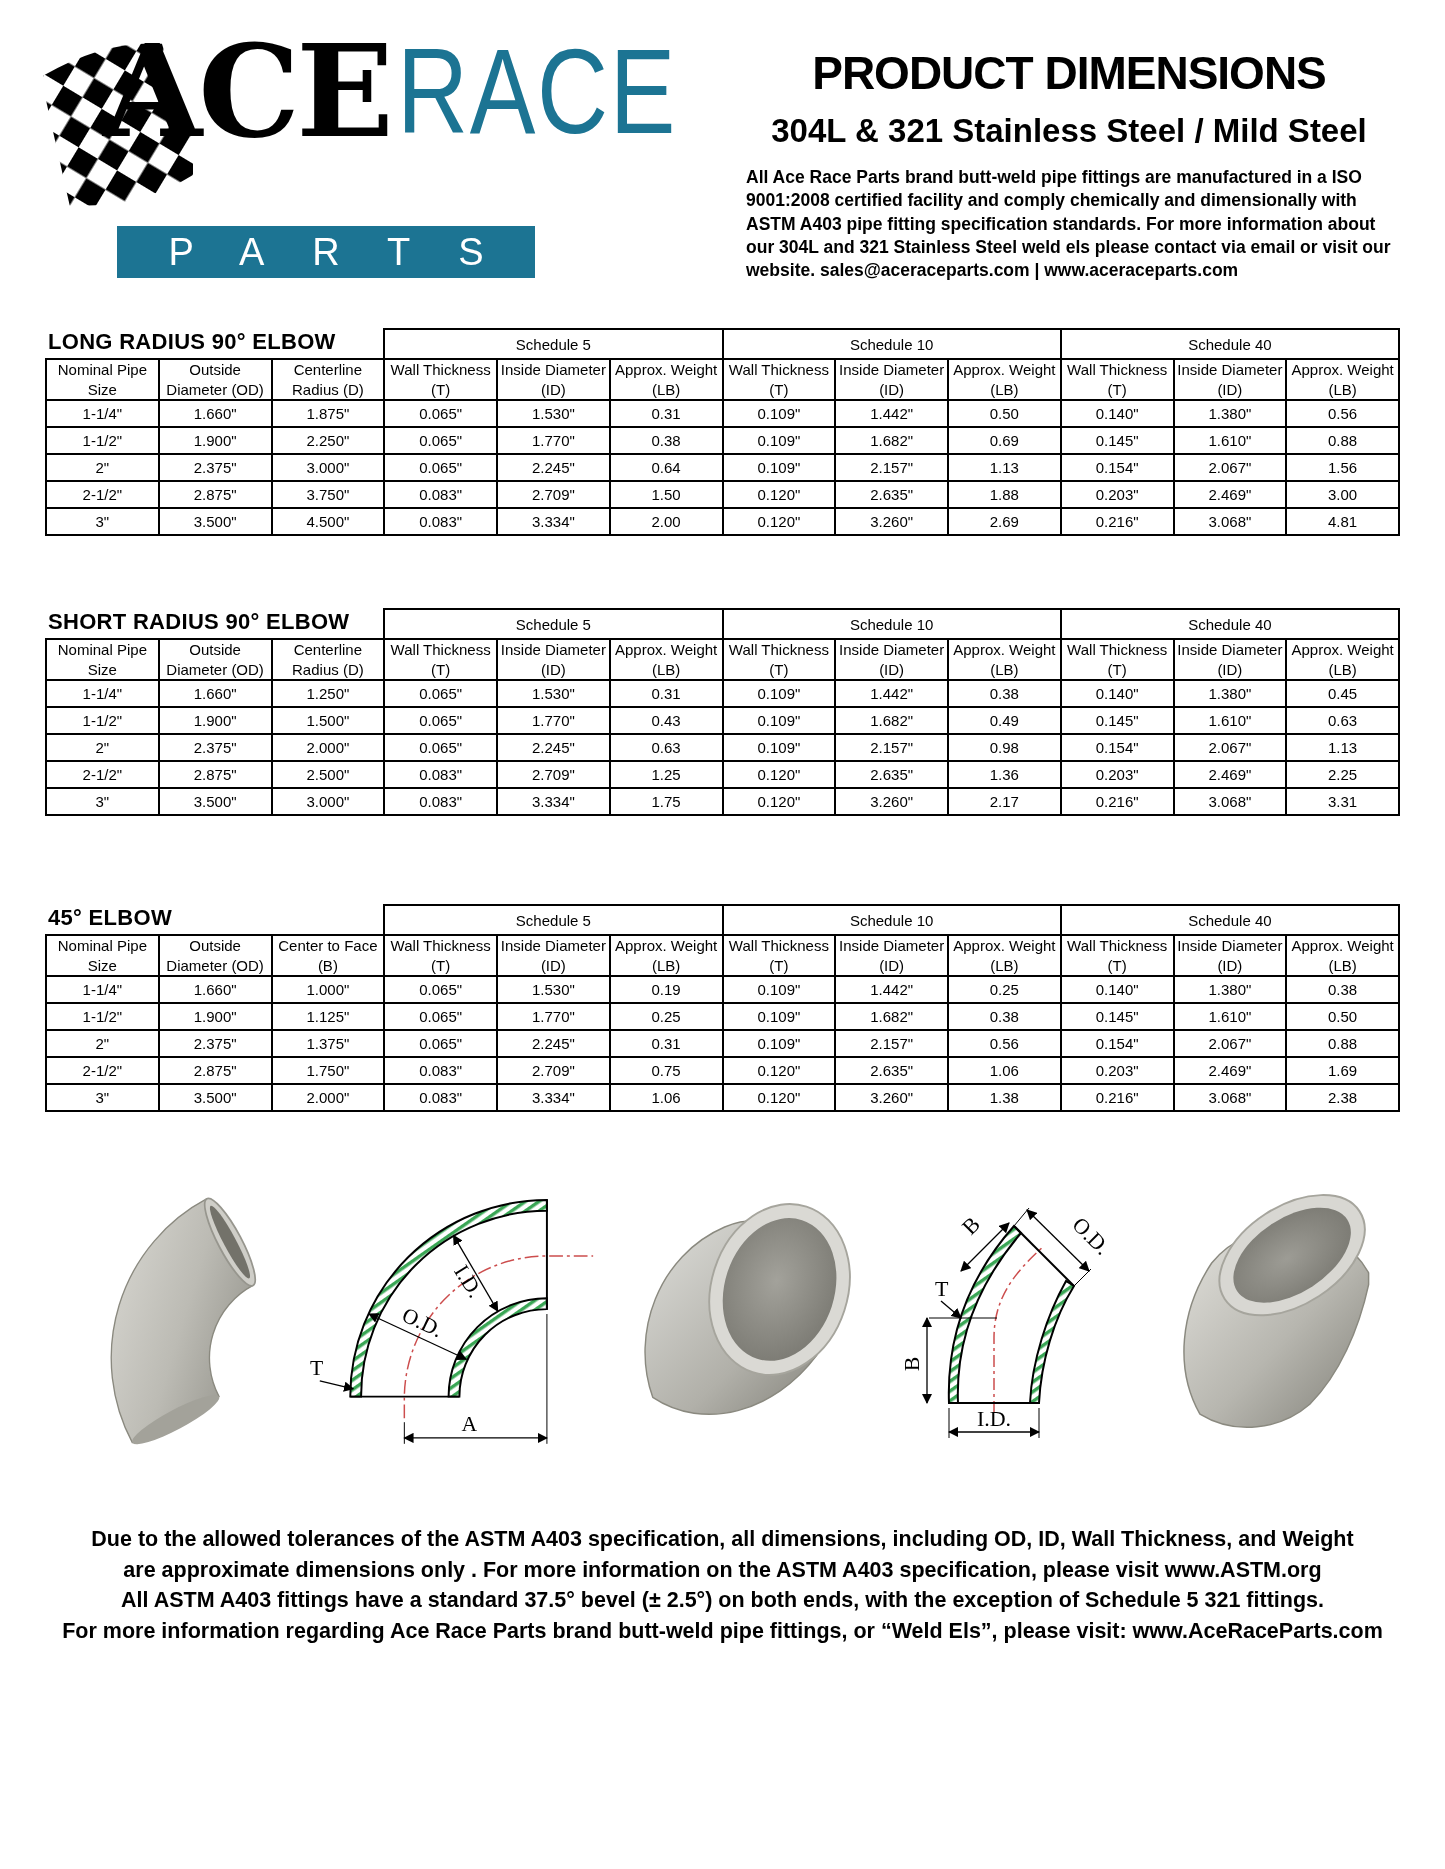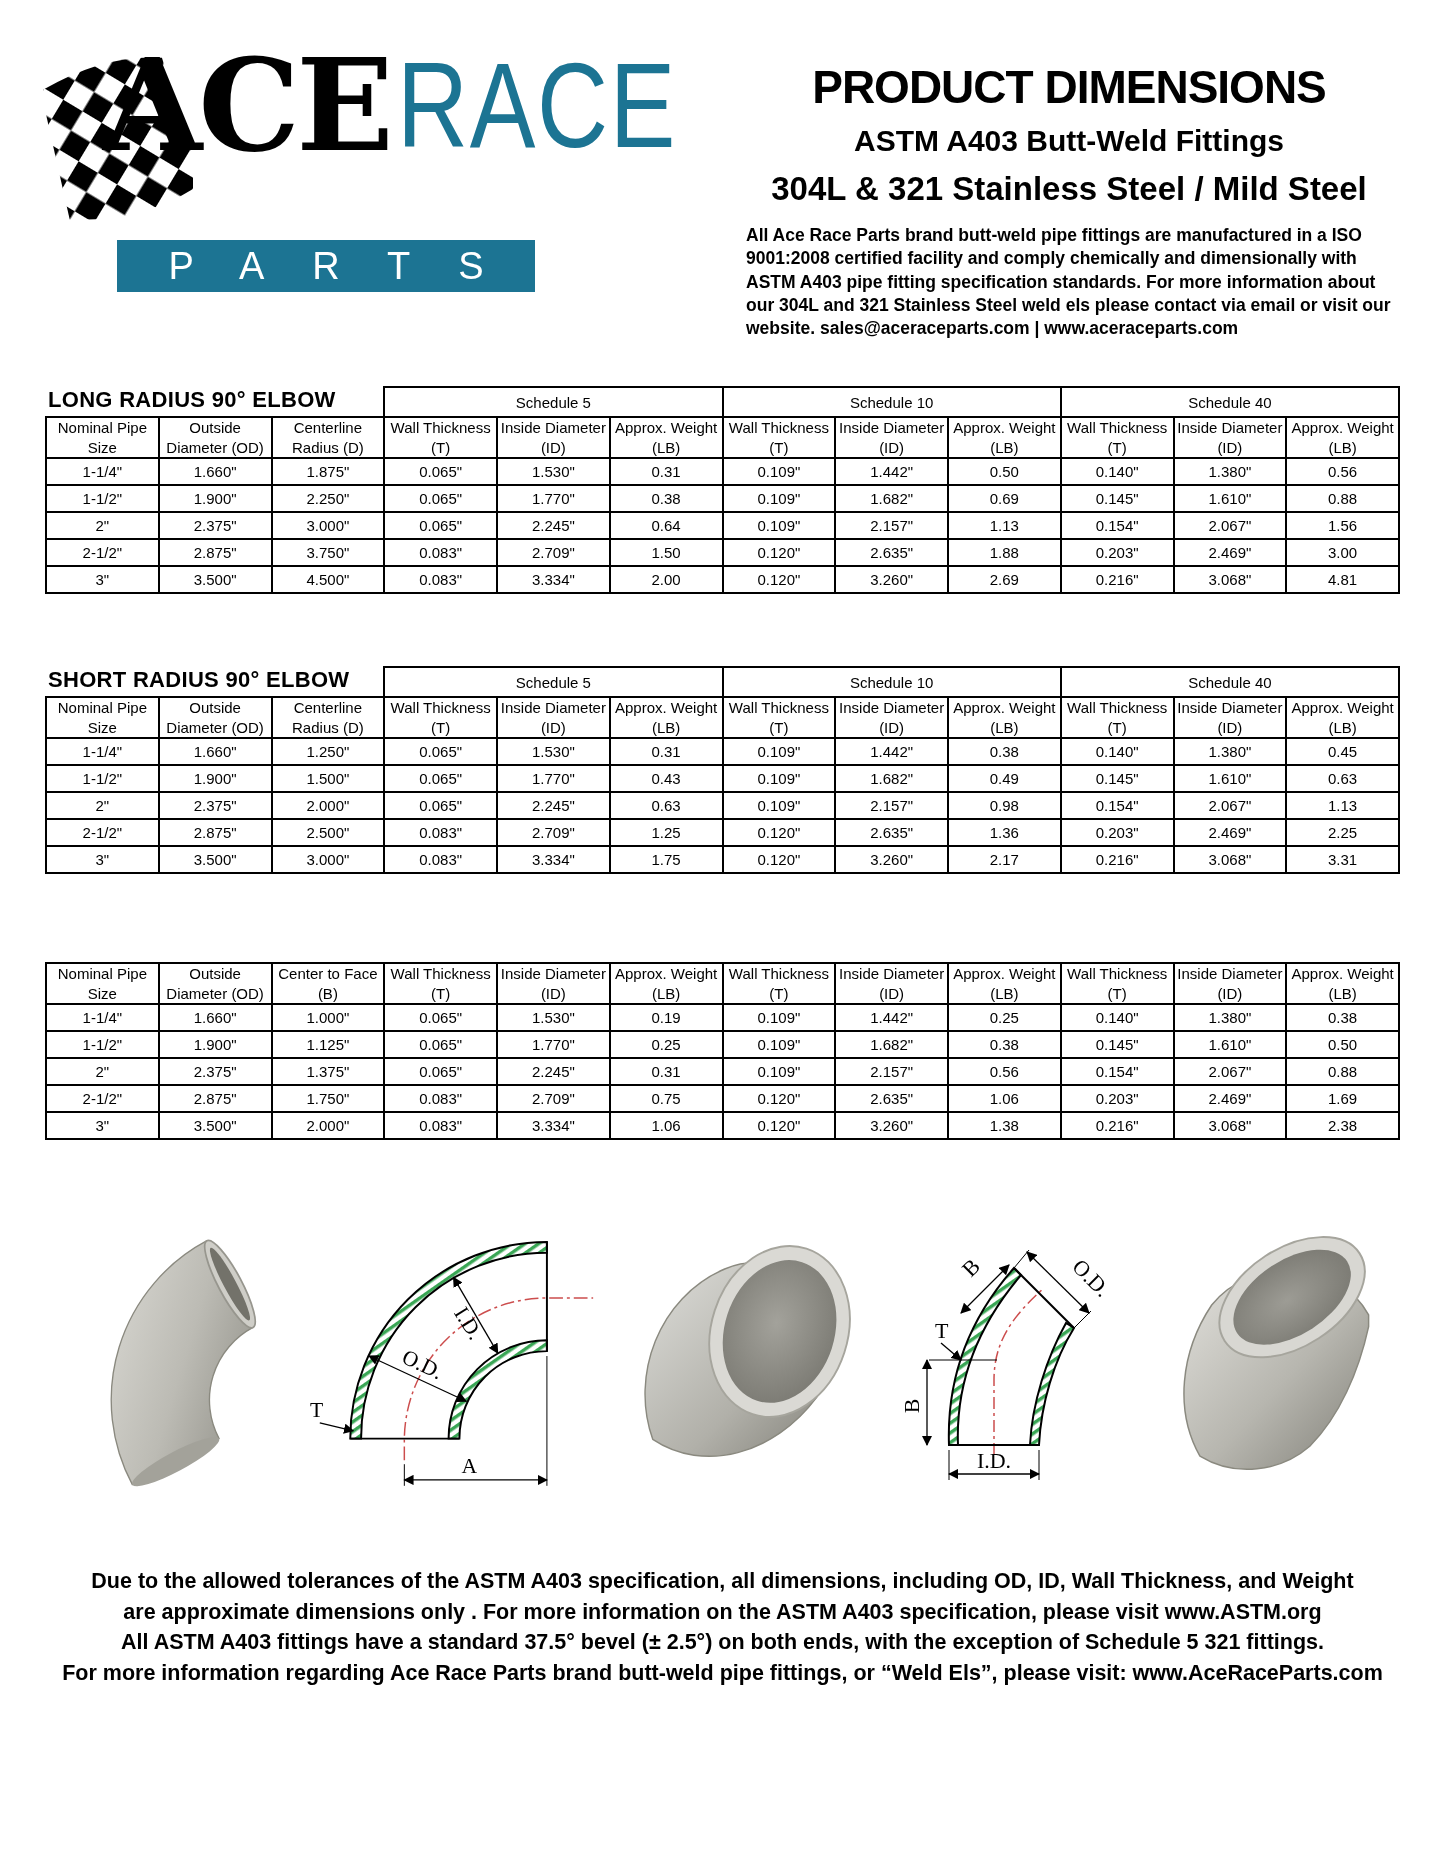"ACE" .page { padding: 18px 45px -> 4px 45px }
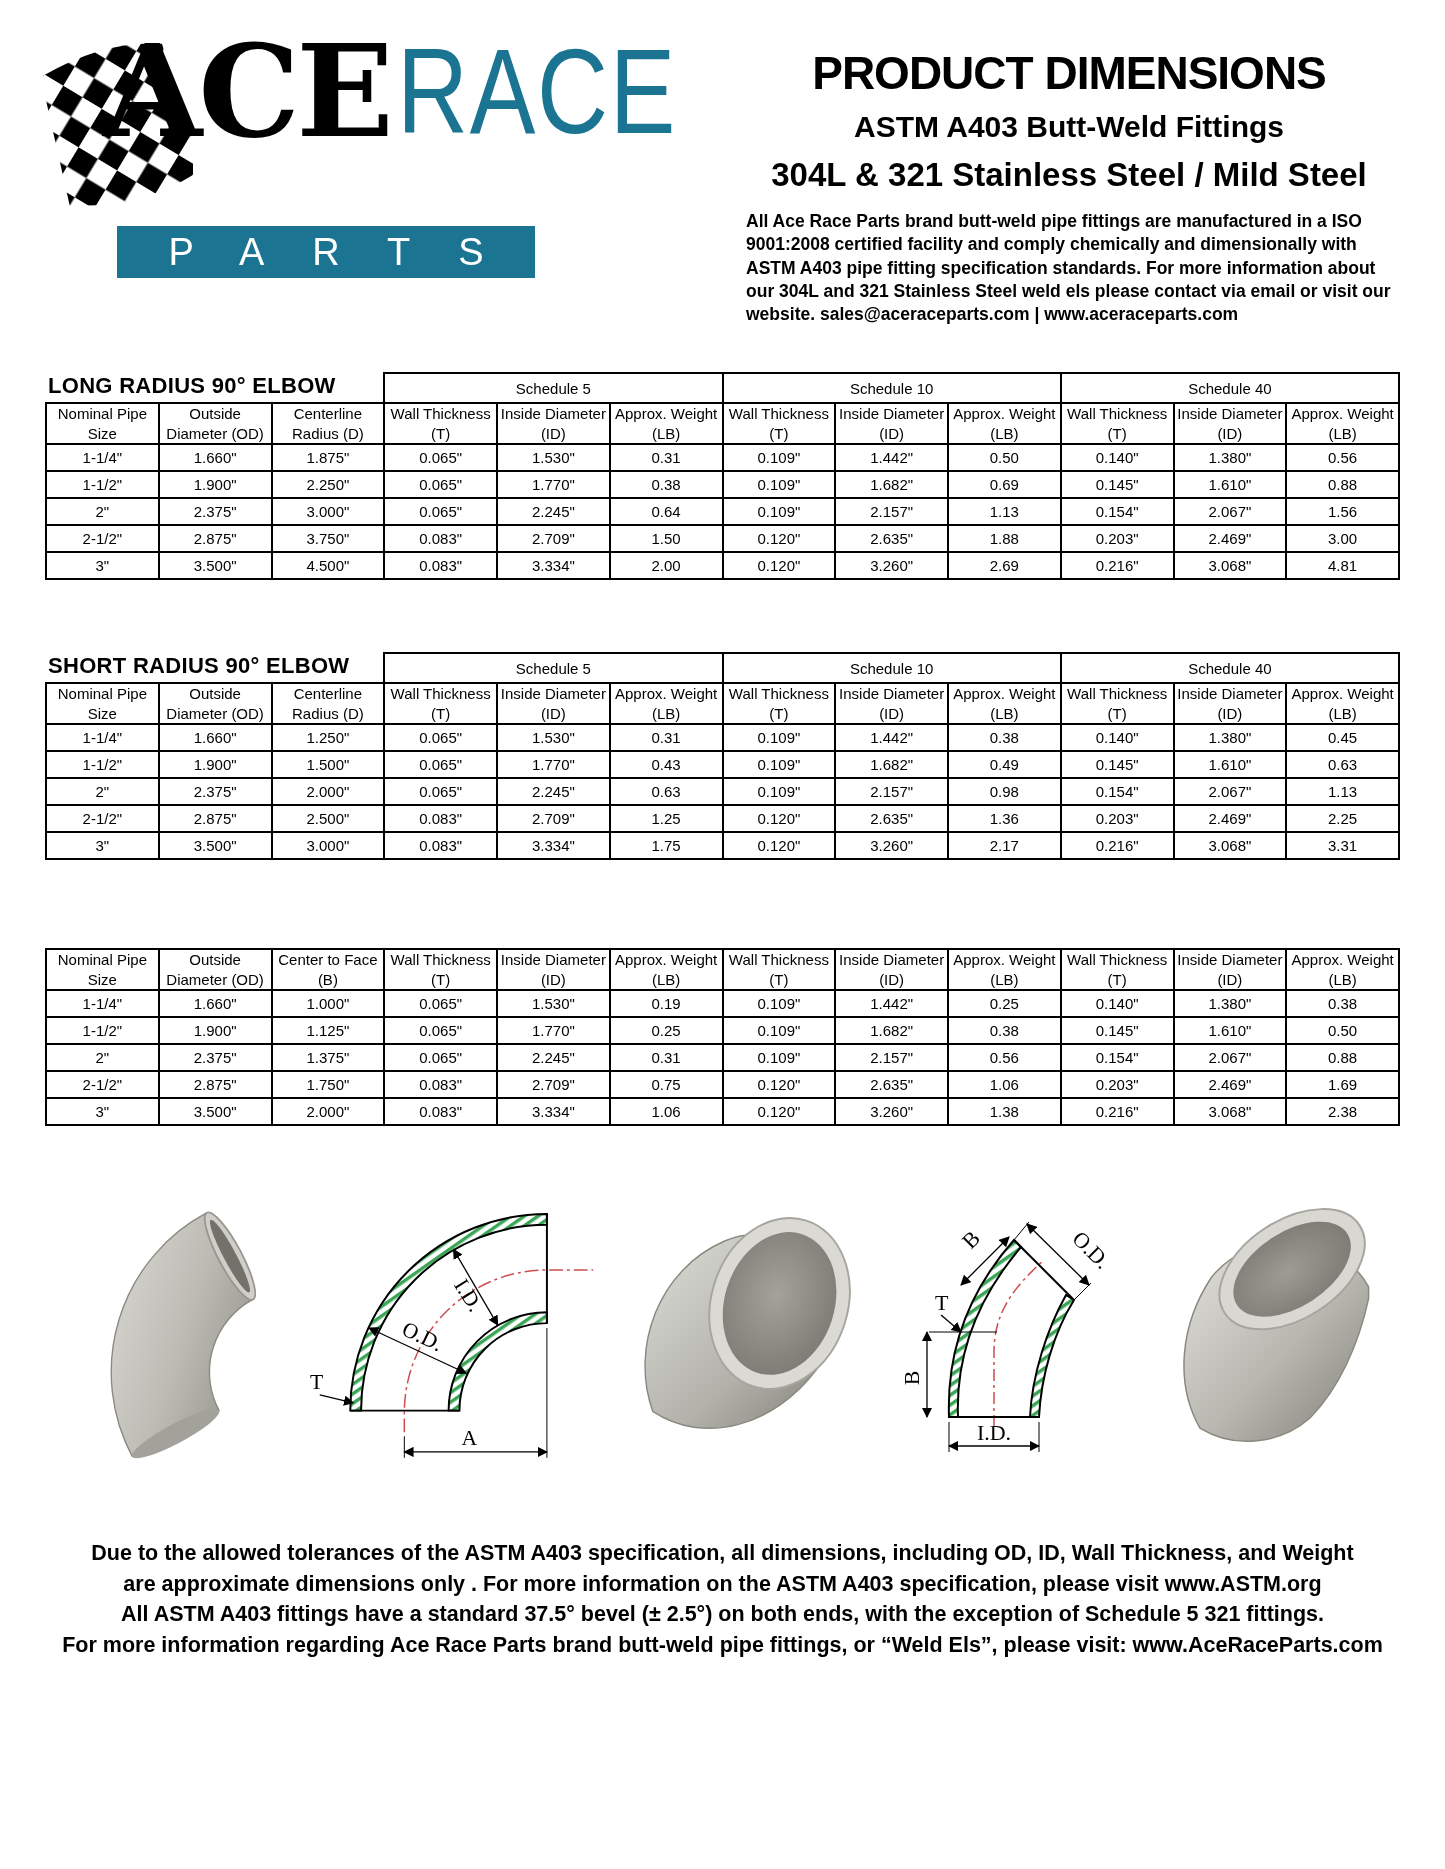"ASTM A403 Butt-Weld Fittings" div.subtitle1 { html: <div>ASTM A403 Butt-Weld Fittings</div> -> none }
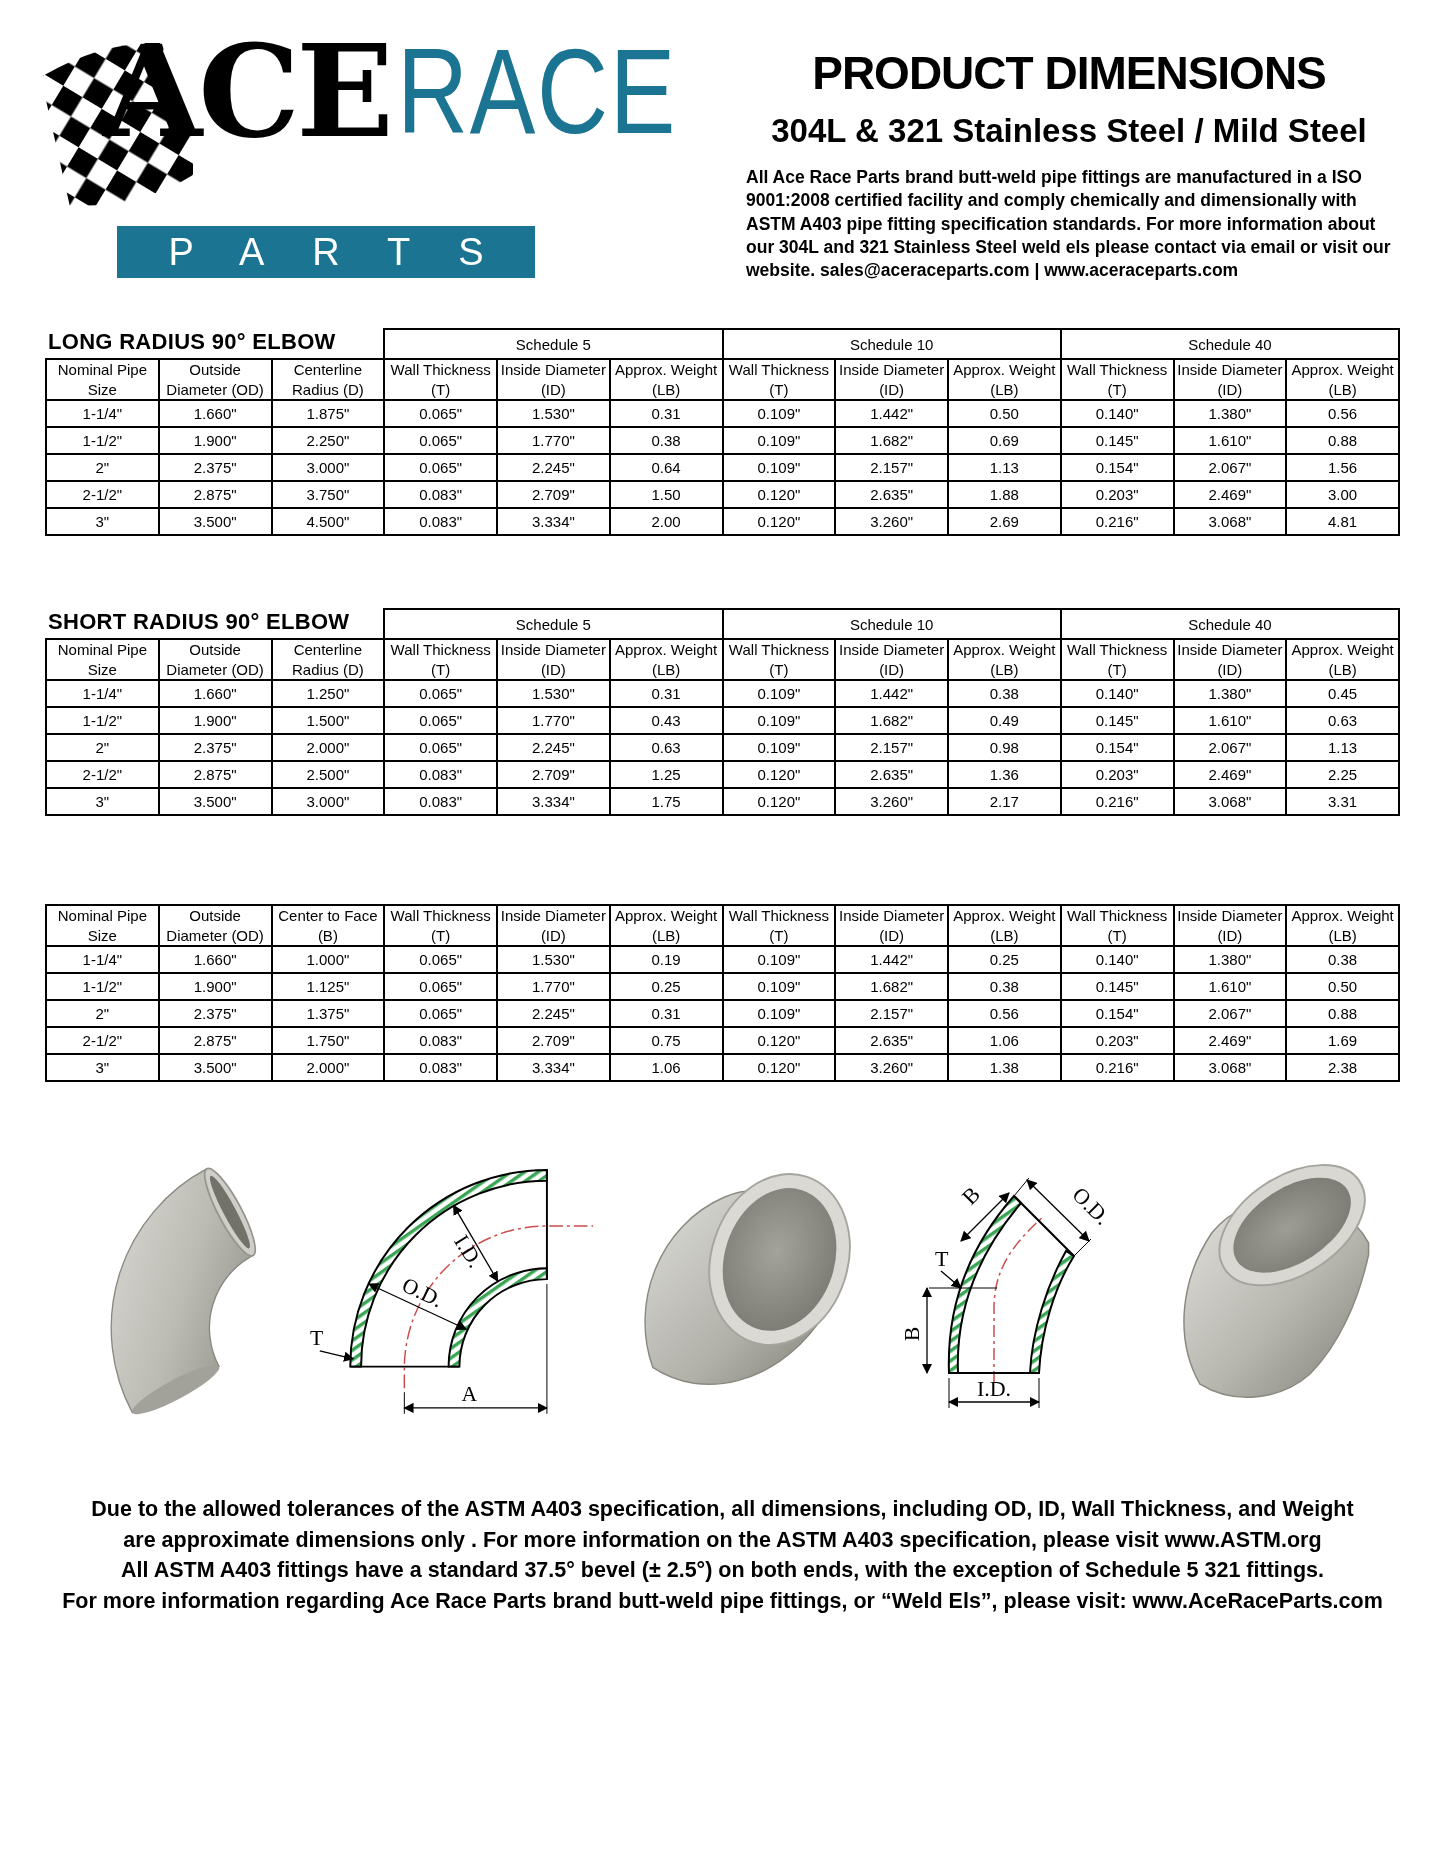"45° ELBOW" tr { html: none -> <tr> <td>45° ELBOW</td> <th>Schedule 5</th> <th>Schedule 10</th> <th>Schedule 40</th> </tr> }
